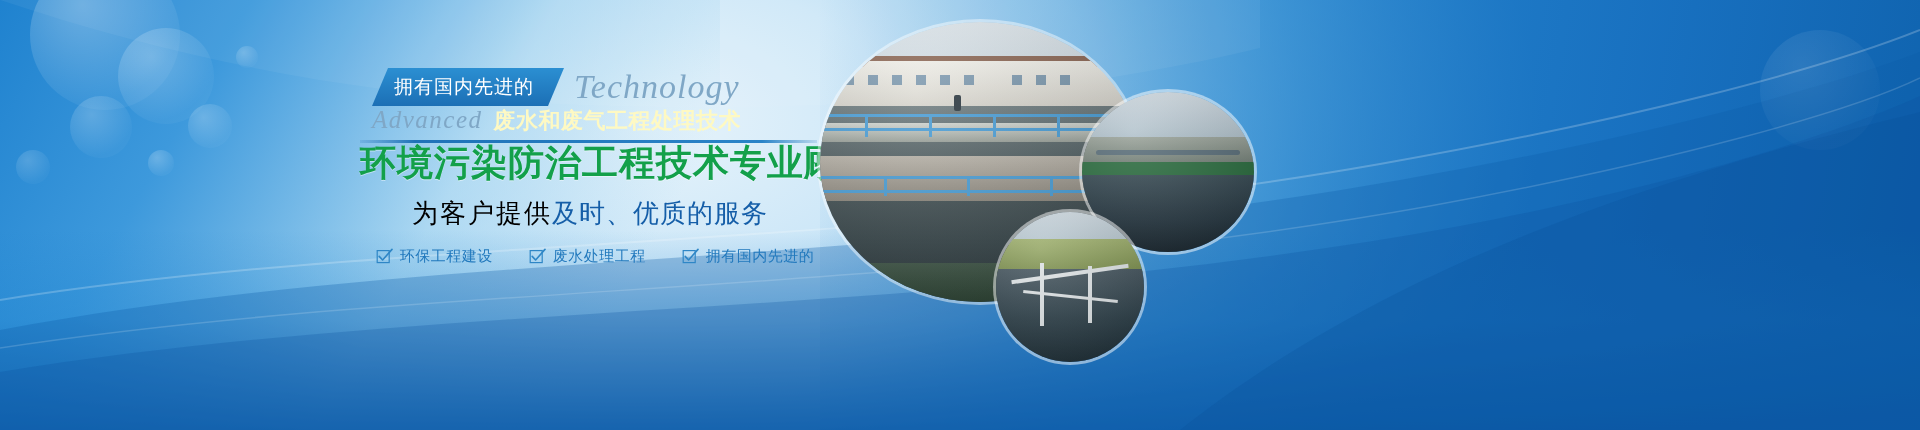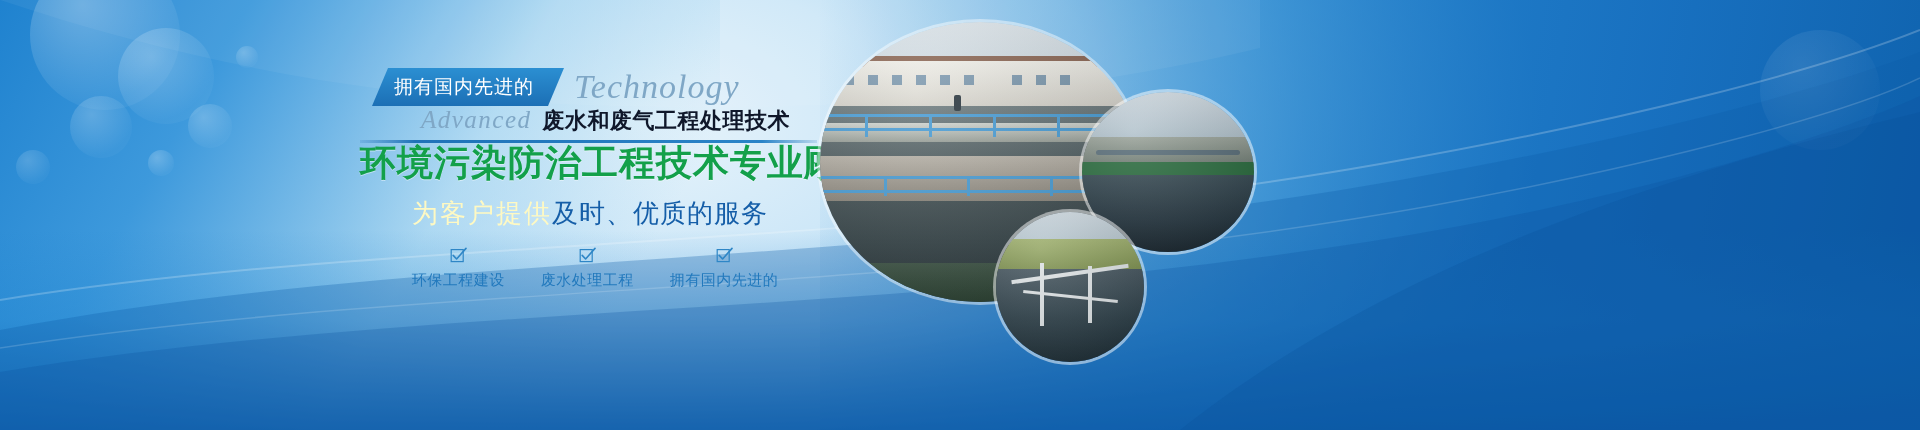"Advanced" .adv-word { margin-left: 49px -> none }
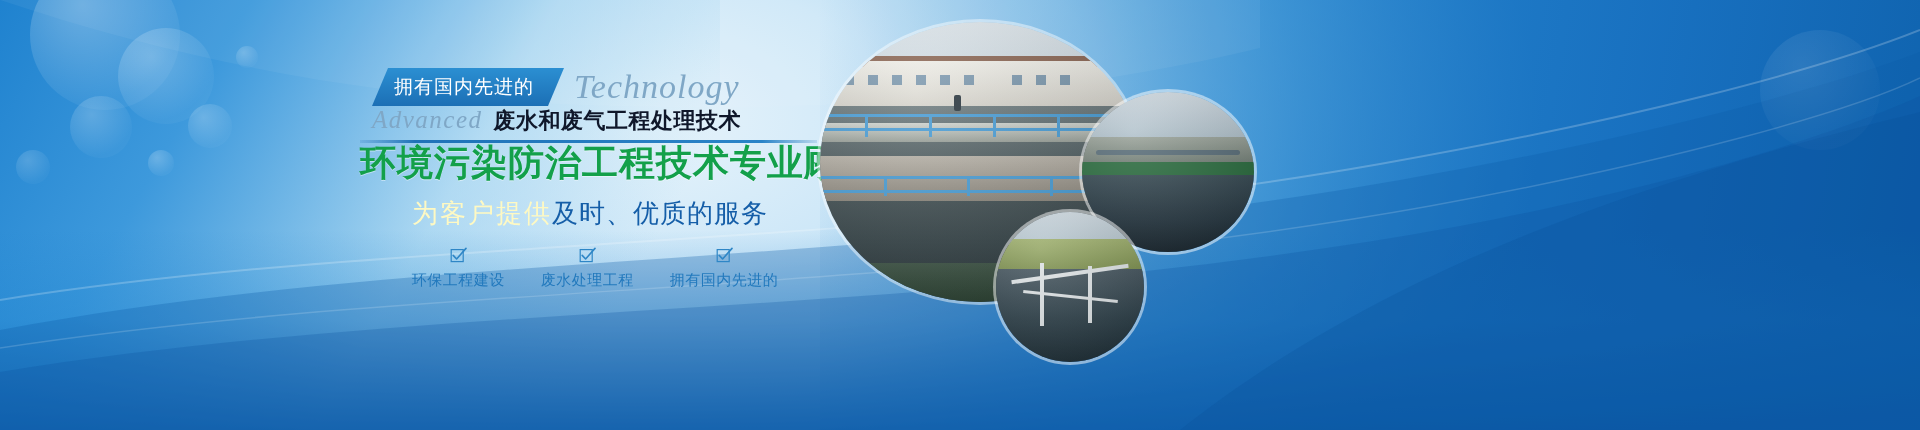"废水和废气工程处理技术" .line2-cn { color: #0f172a -> #fef9c3 }
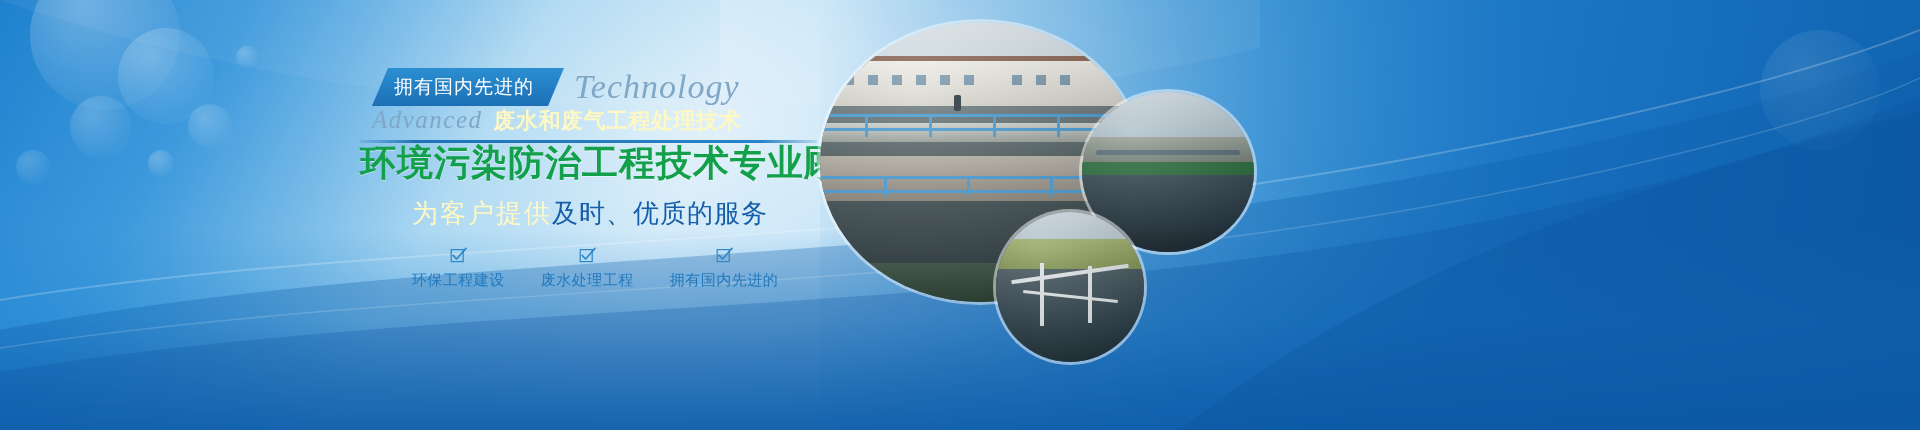"为客户提供" .subtitle .soft { color: #fef9c3 -> #000000 }
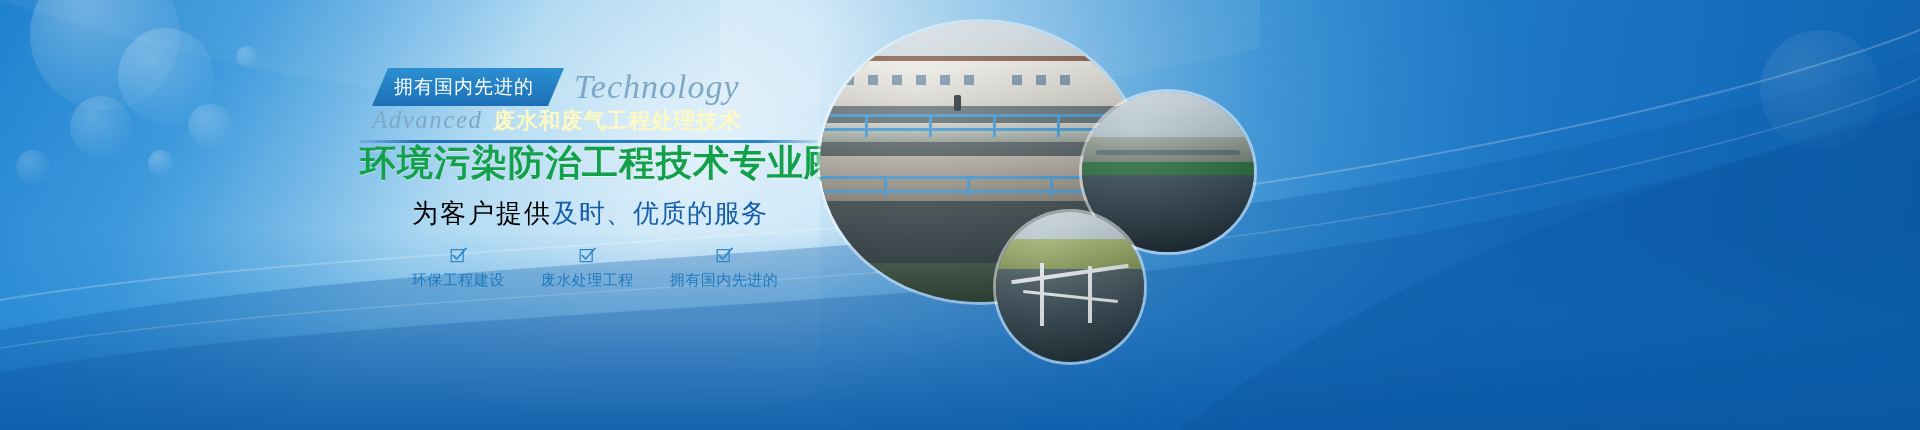"环保工程建设" .feature { flex-direction: column -> none }
